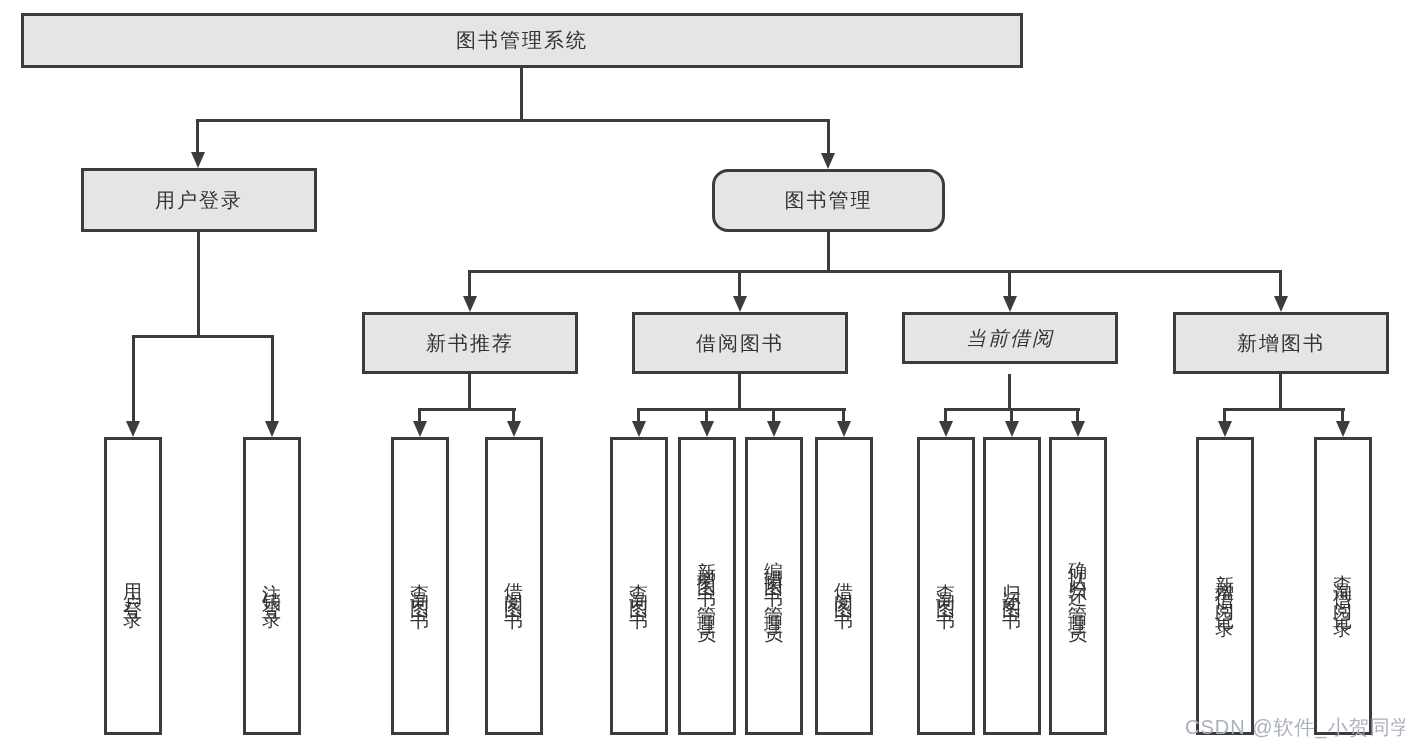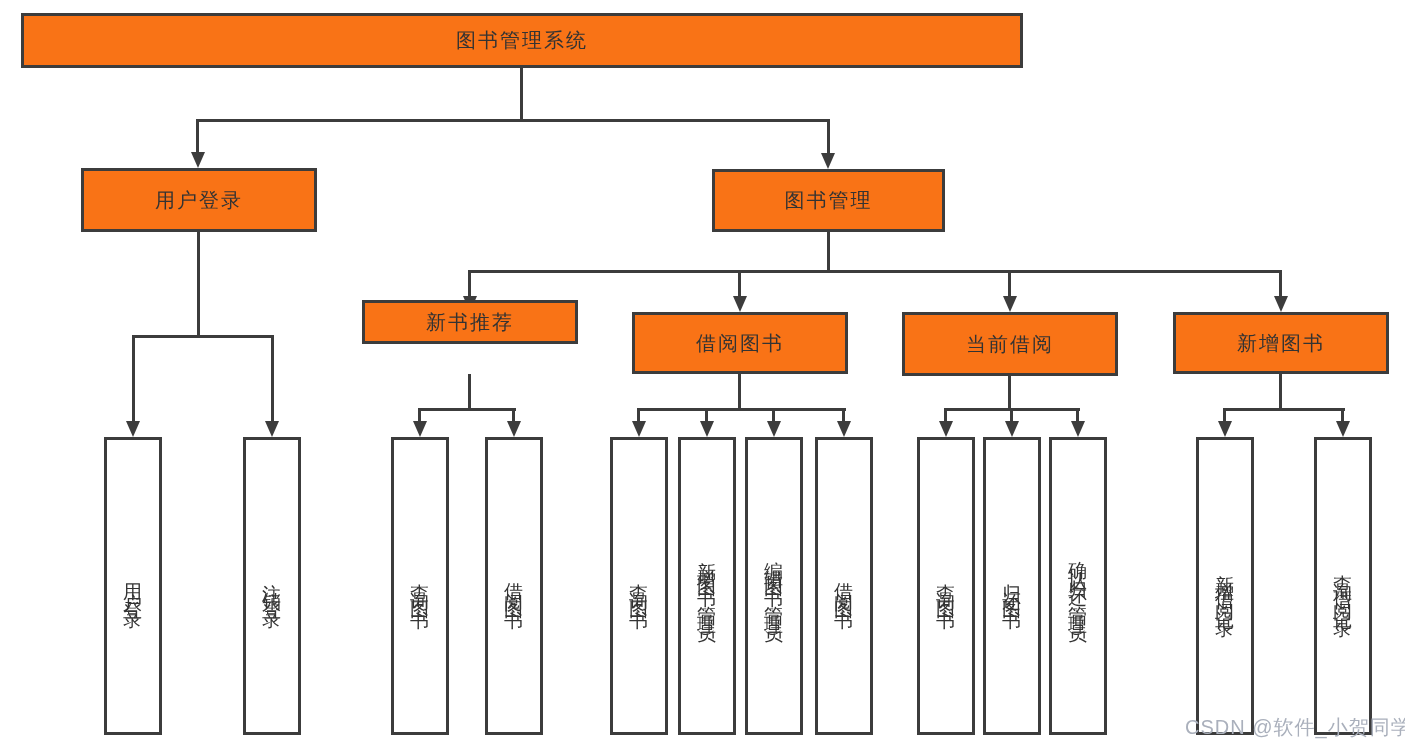"图书管理系统" .node { background: #f97316 -> #e5e5e5 }
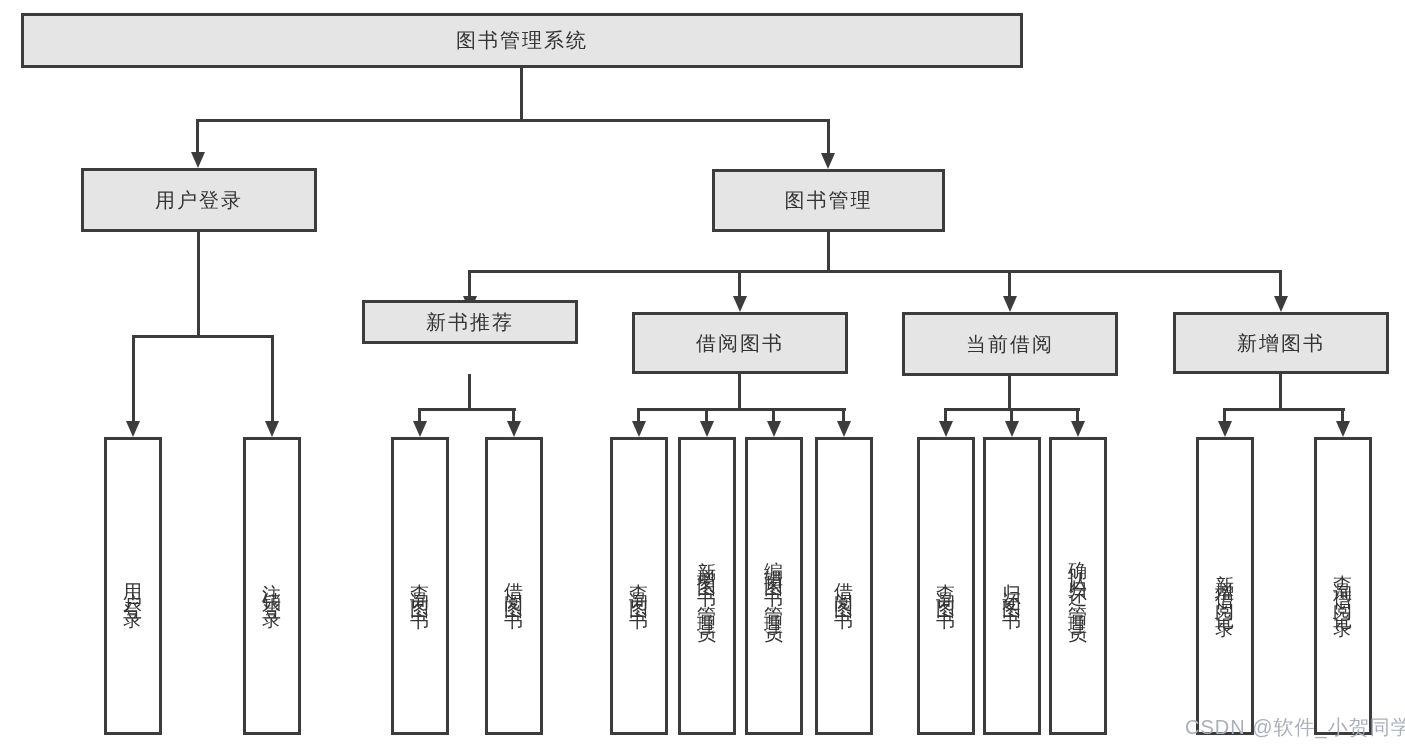"图书管理" div.node { border-radius: none -> 16px }
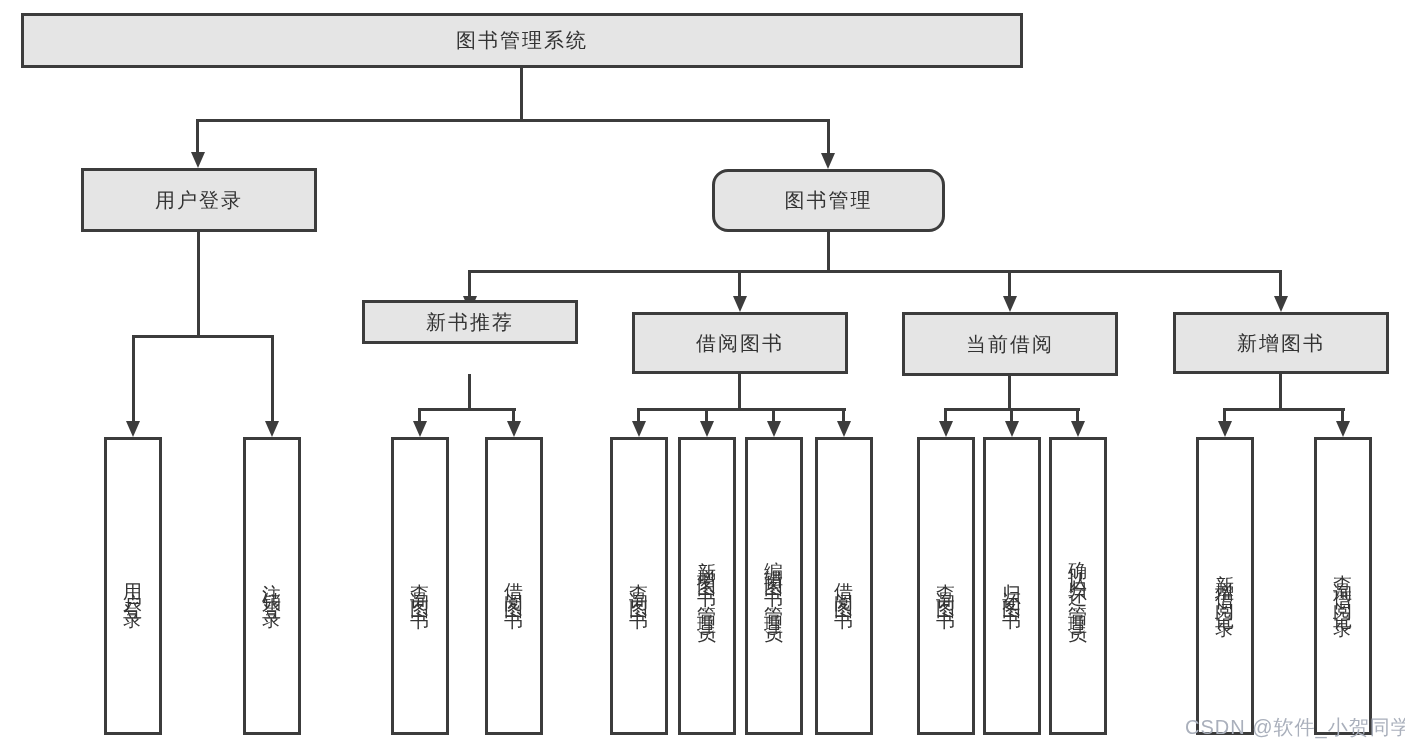"新书推荐" div.node { height: 44px -> 62px; top: 300px -> 312px }
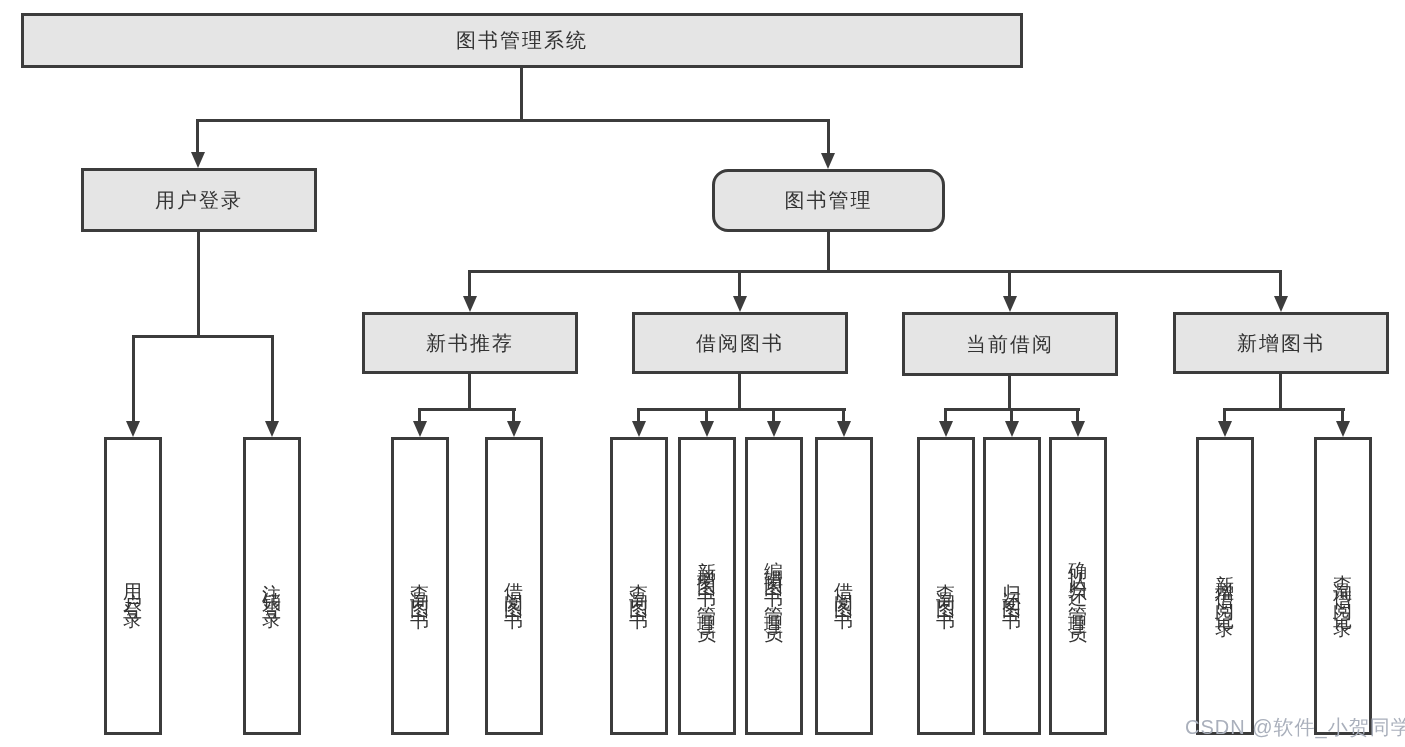"当前借阅" div.node { font-style: none -> italic; height: 64px -> 52px }
